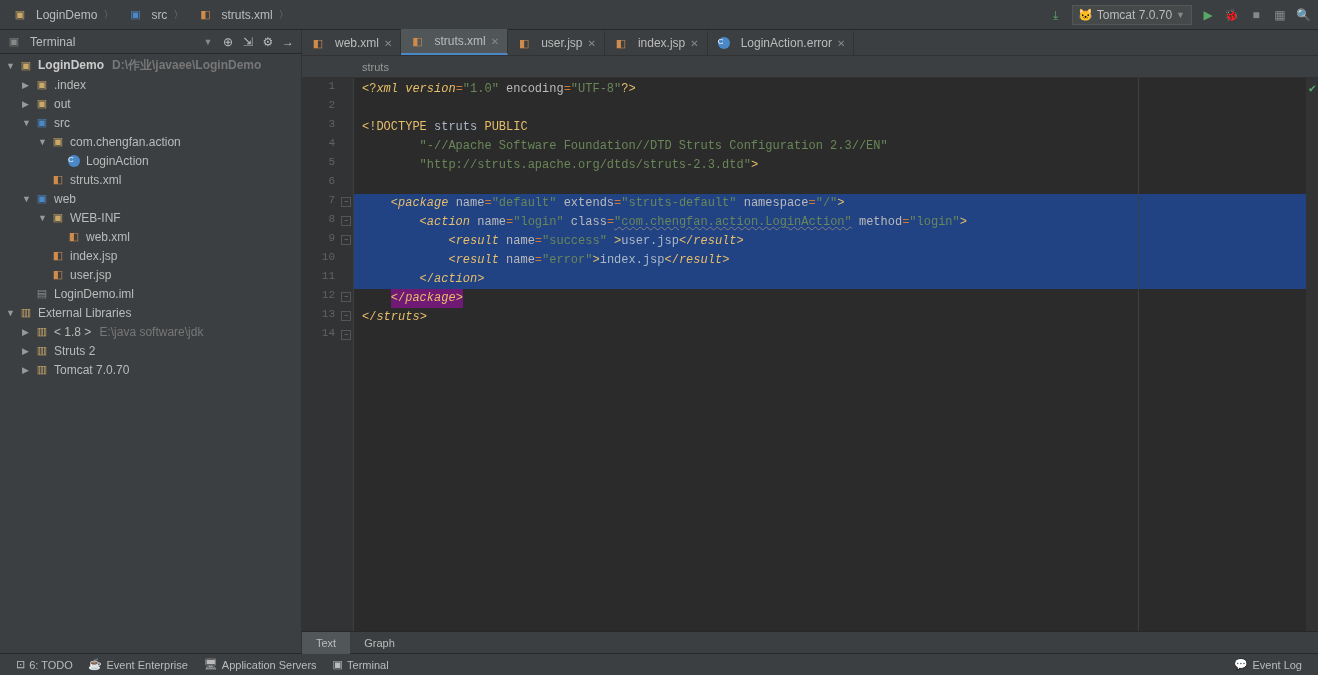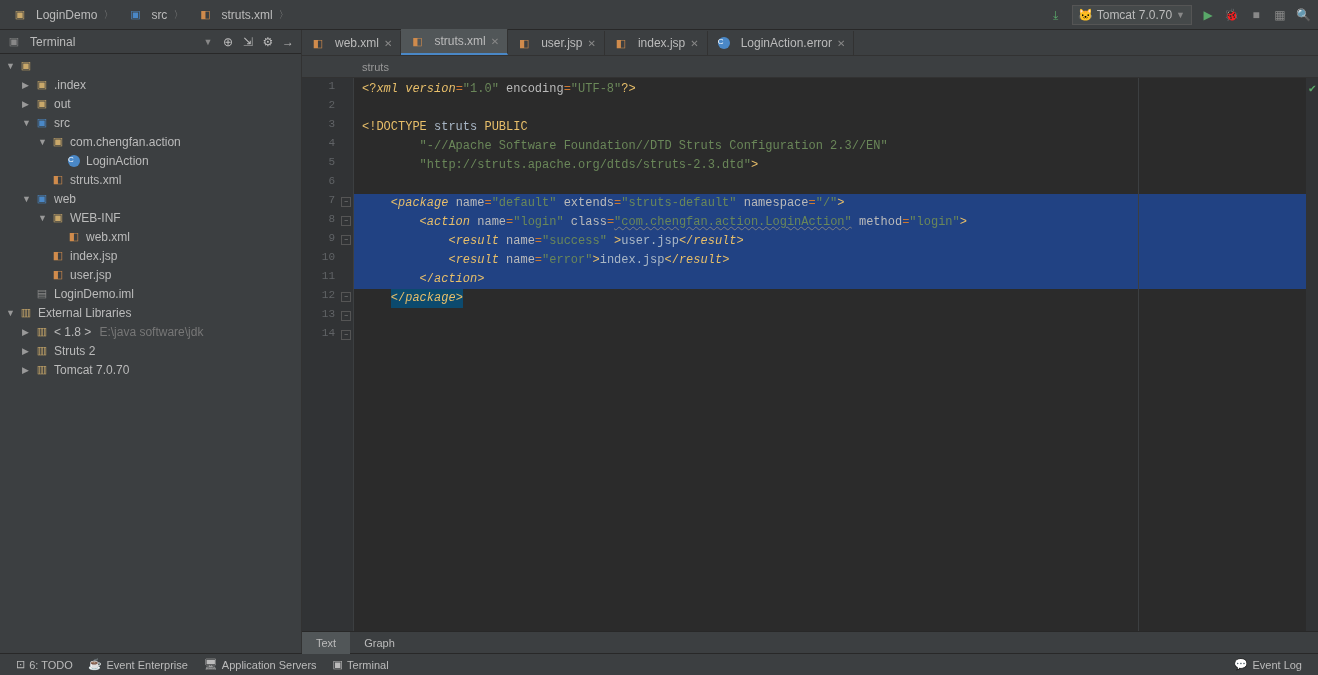"LoginDemo D:\作业\javaee\LoginDemo" span.tree-label { html: none -> <span>LoginDemo<span>D:\作业\javaee\LoginDemo</span></span> }
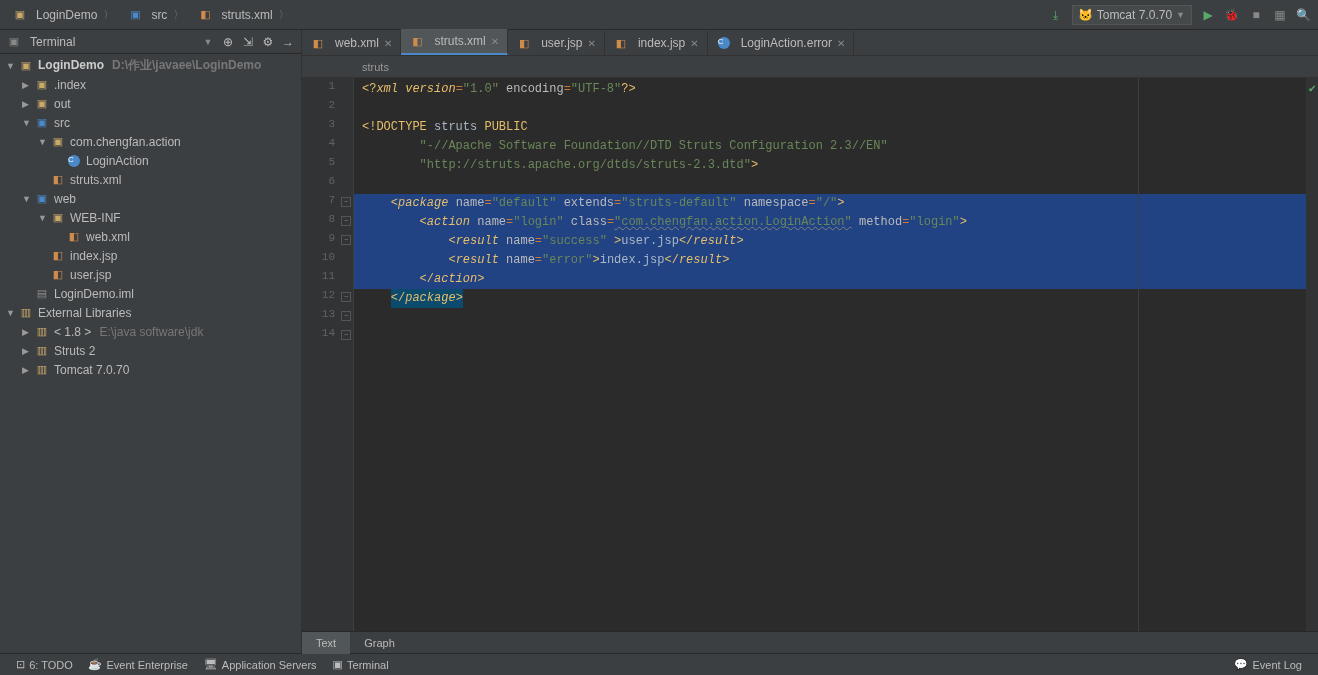"</package>" .sel-end { background: #0c4a6e -> #701a75 }
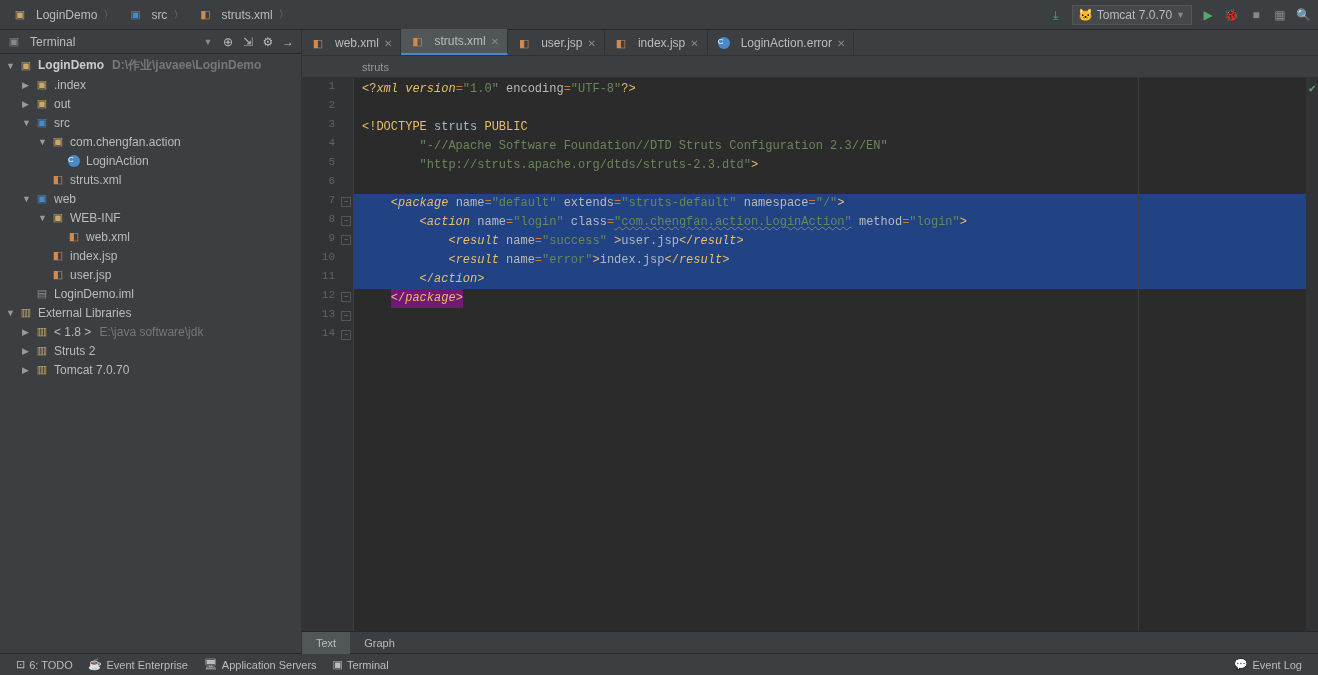"</struts>" div.code-line { html: none -> <div><span>&lt;/</span><span>struts</span><span>&gt;</span></div> }
